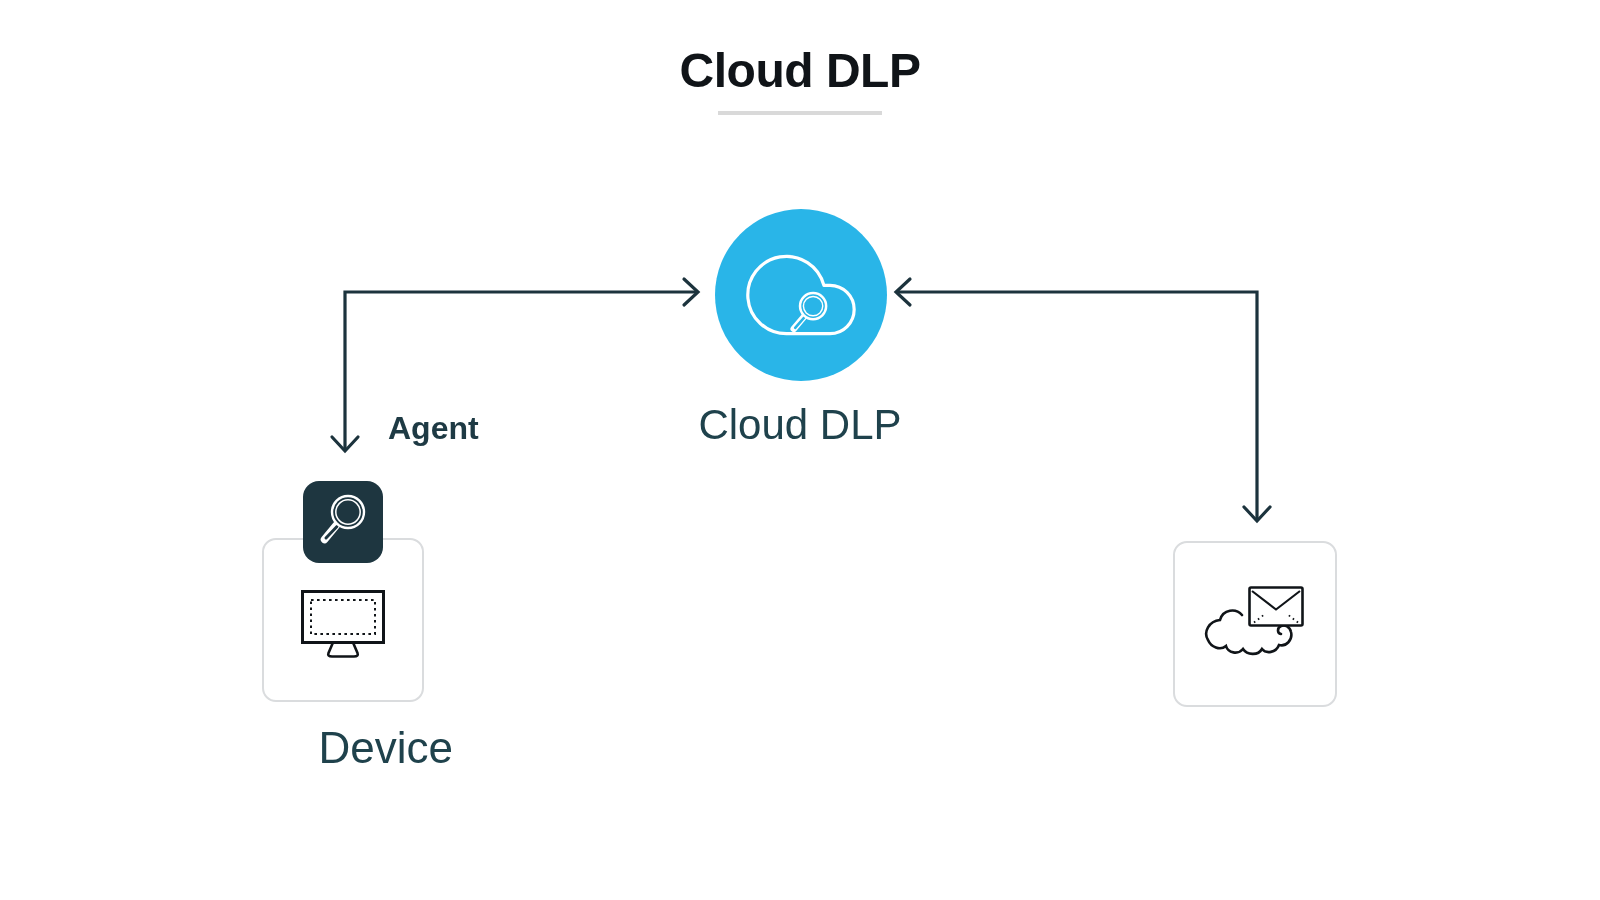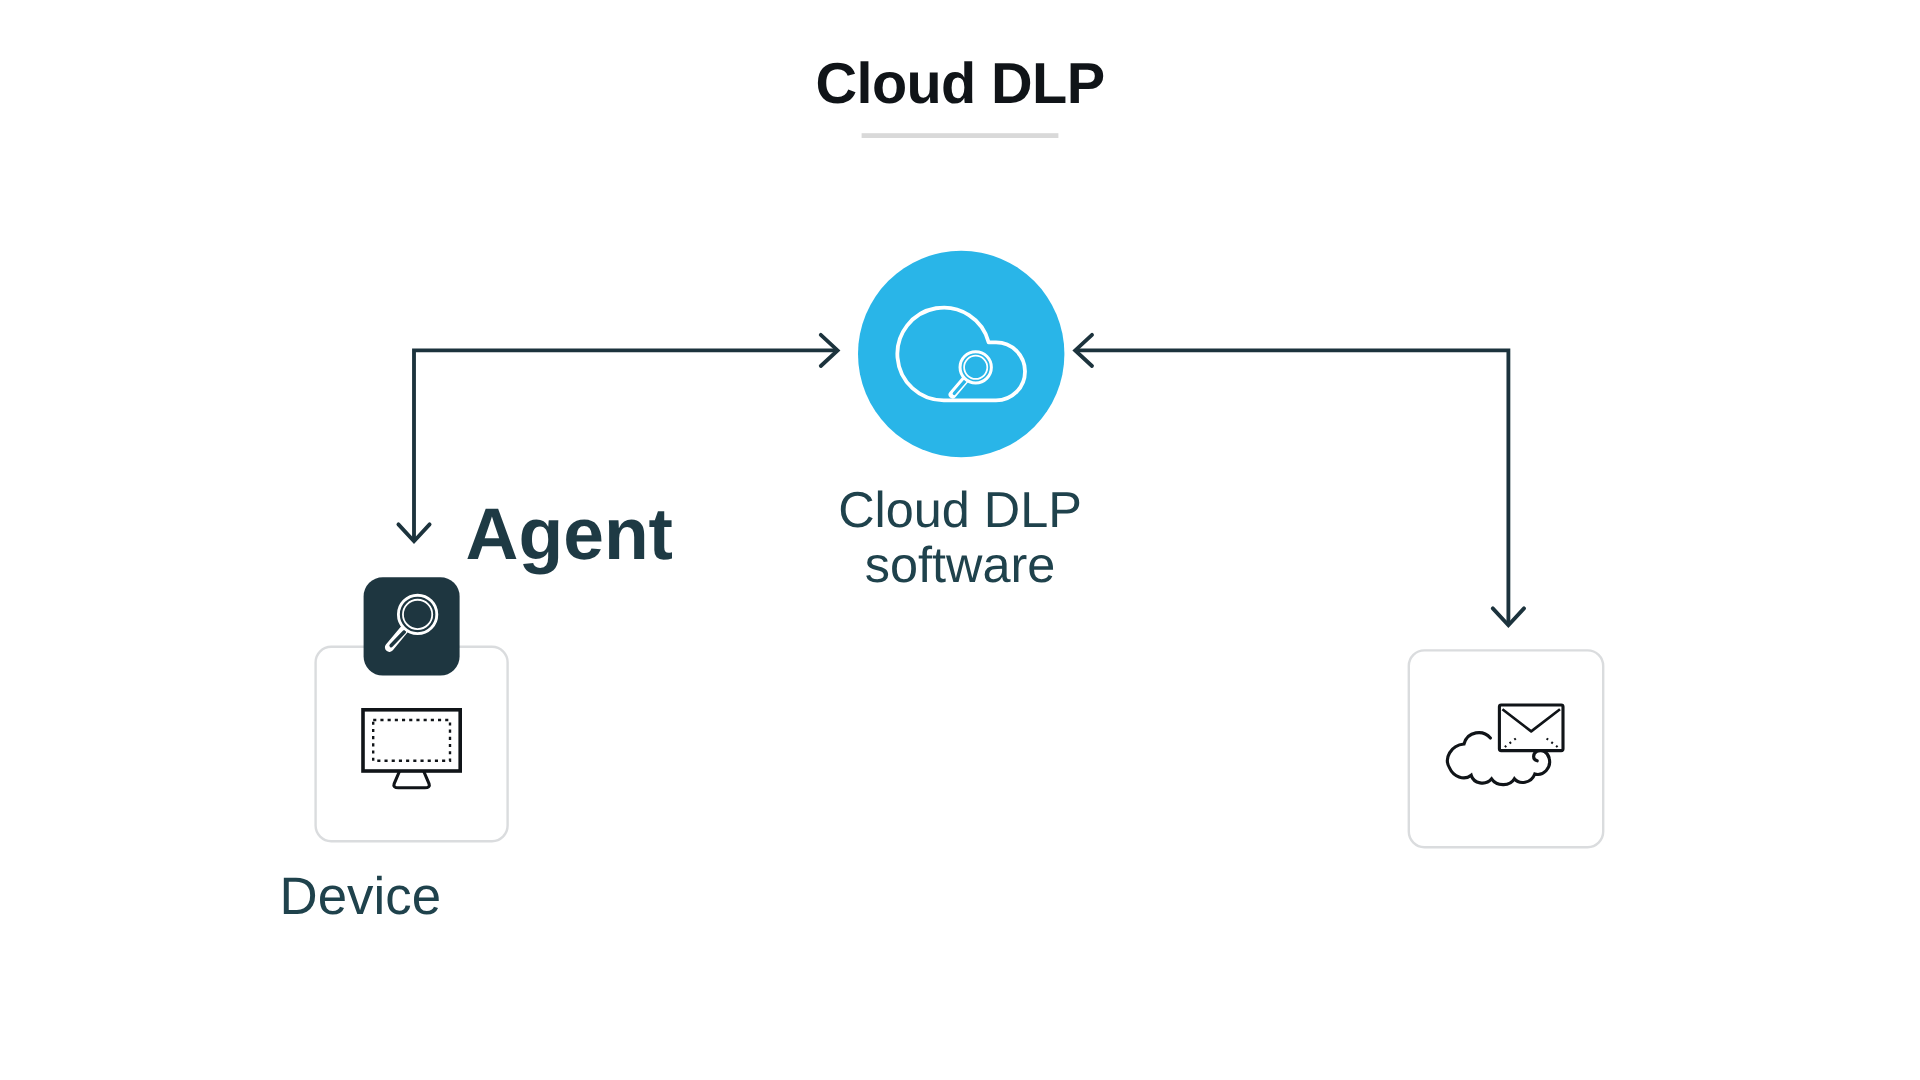"Agent" .agent-label { font-size: 61px -> 32px }
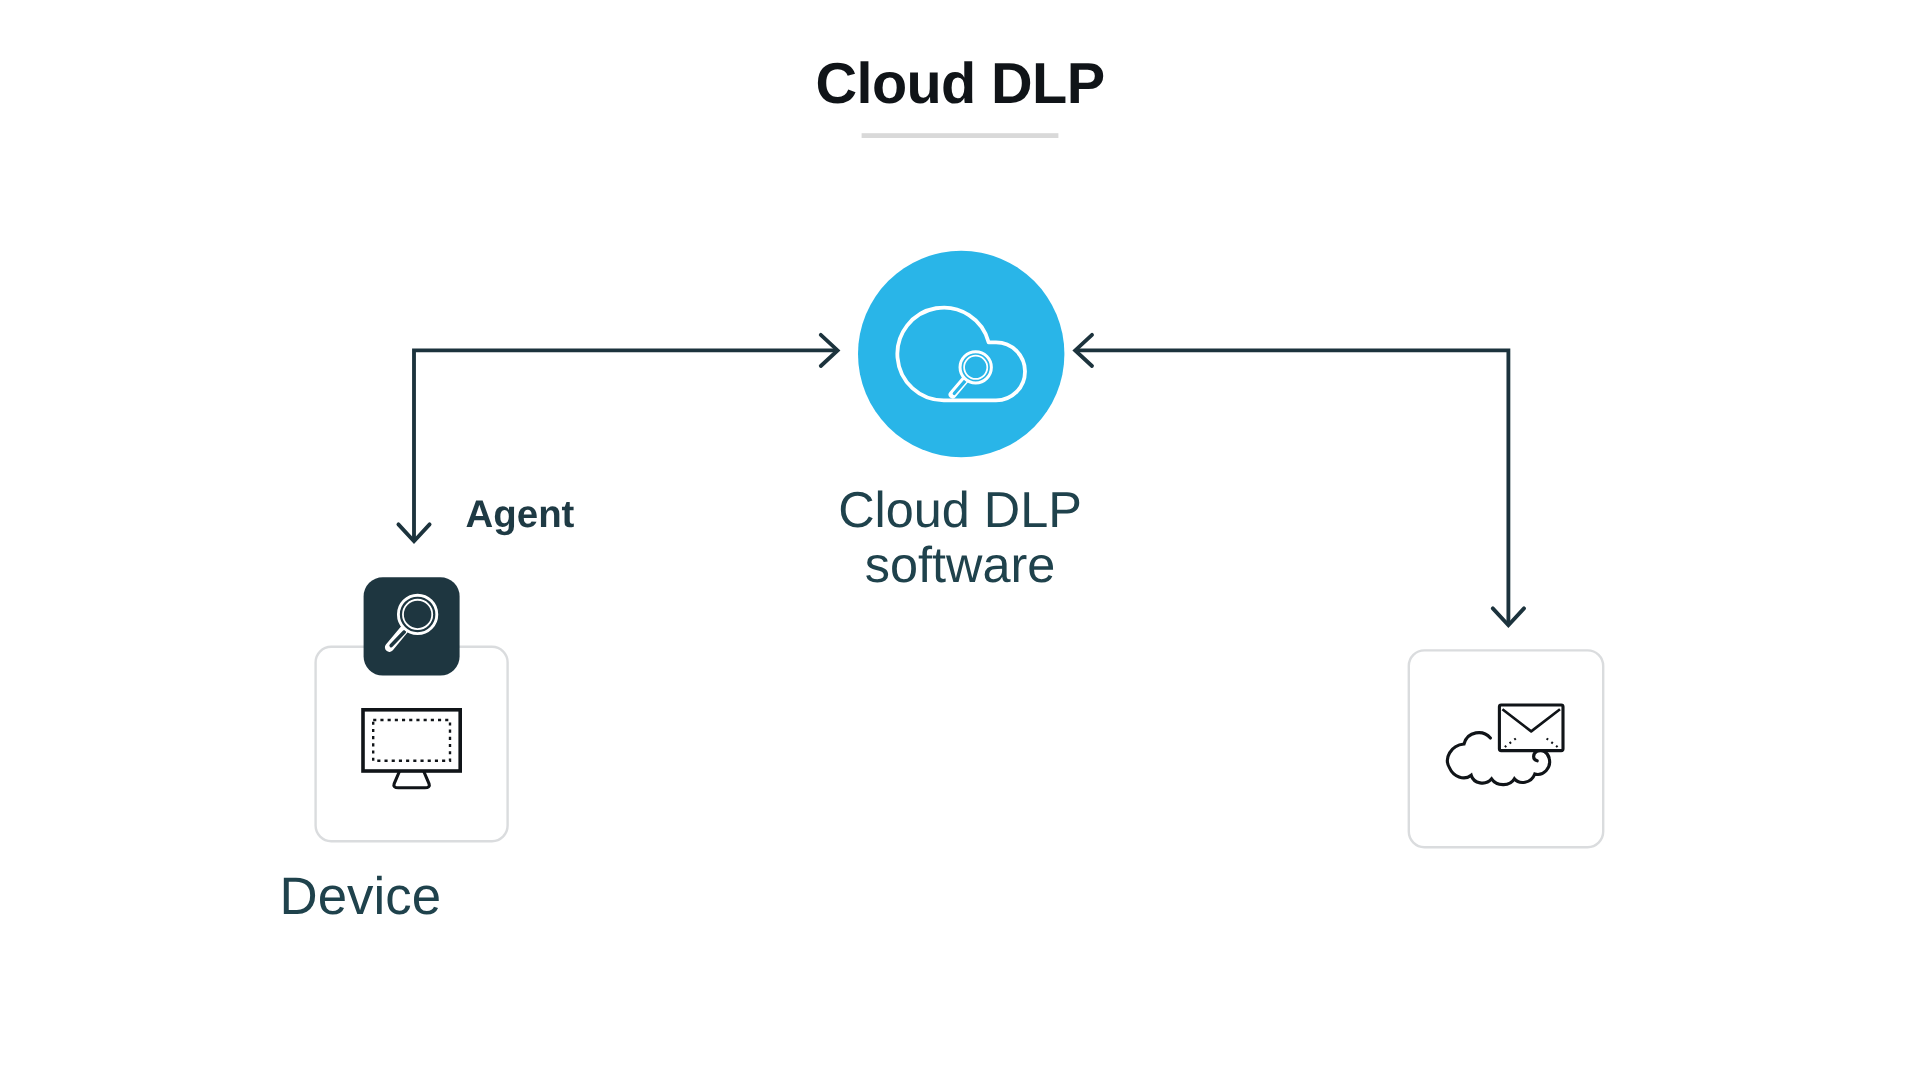"software" span { html: <span>software</span> -> none }
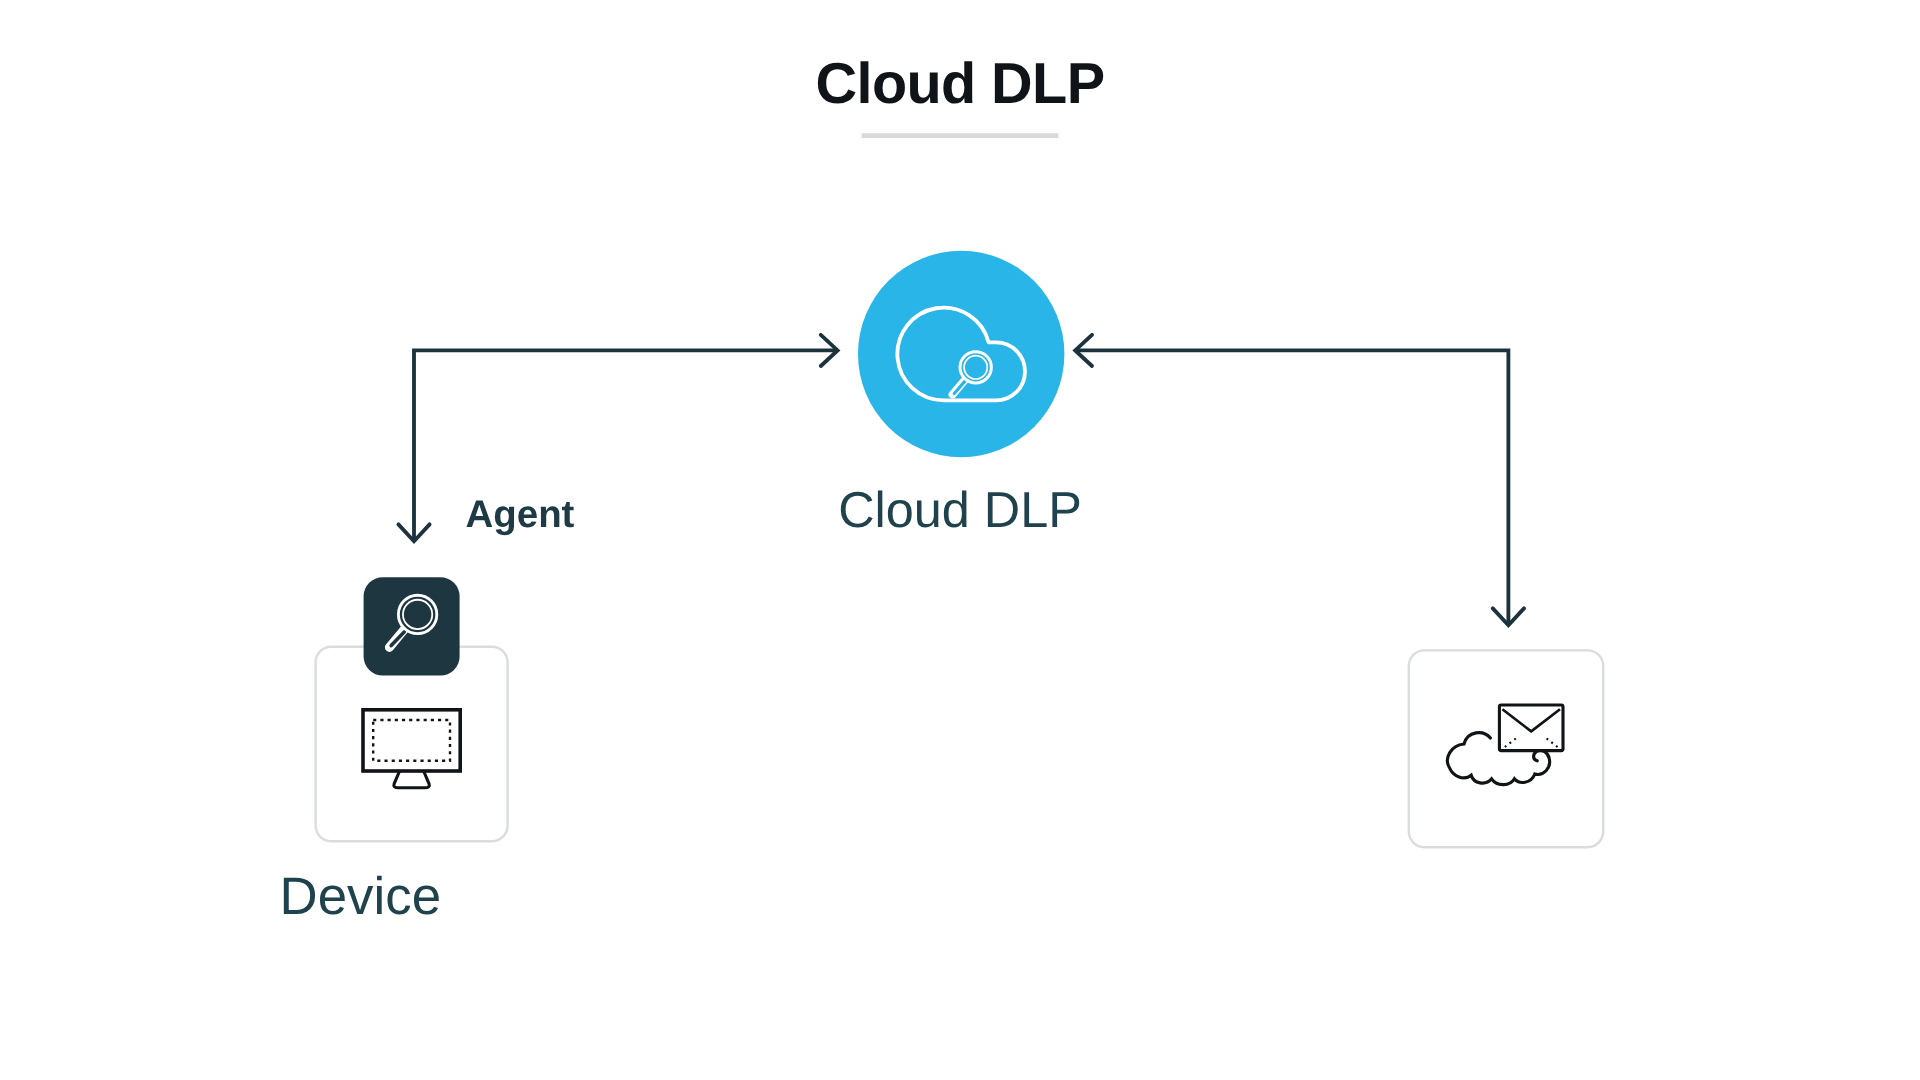"Device" .node-label { text-align: left -> right }
